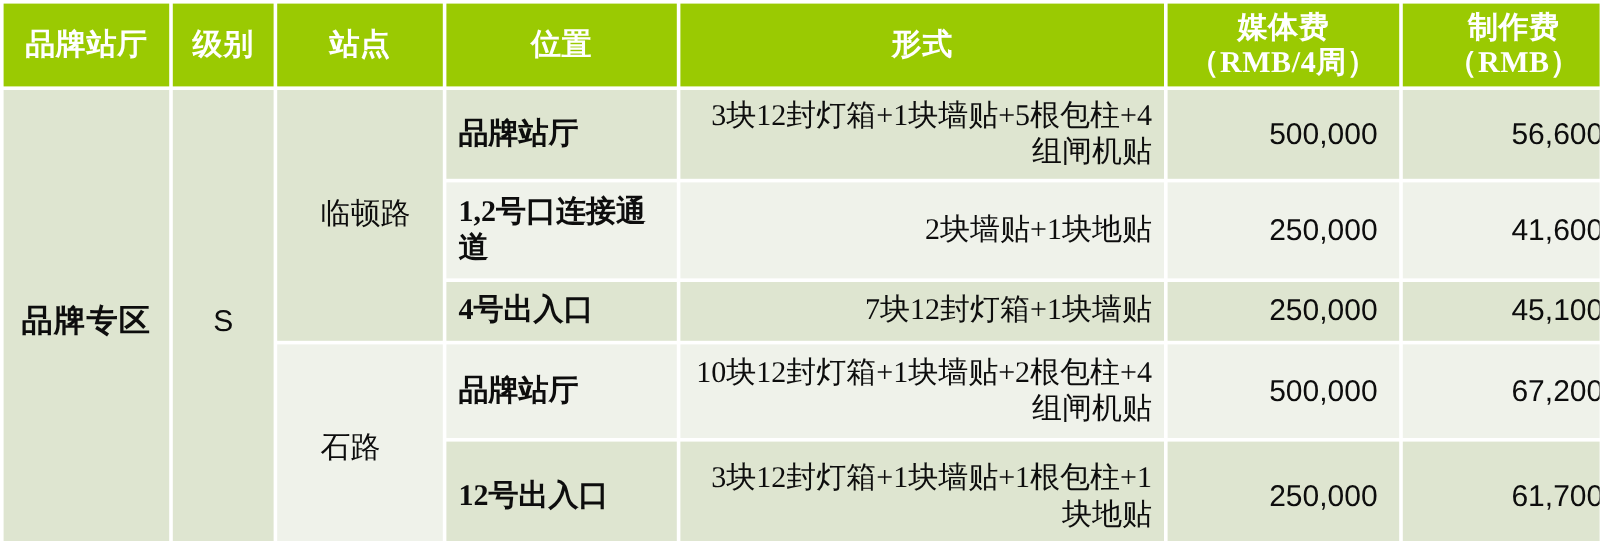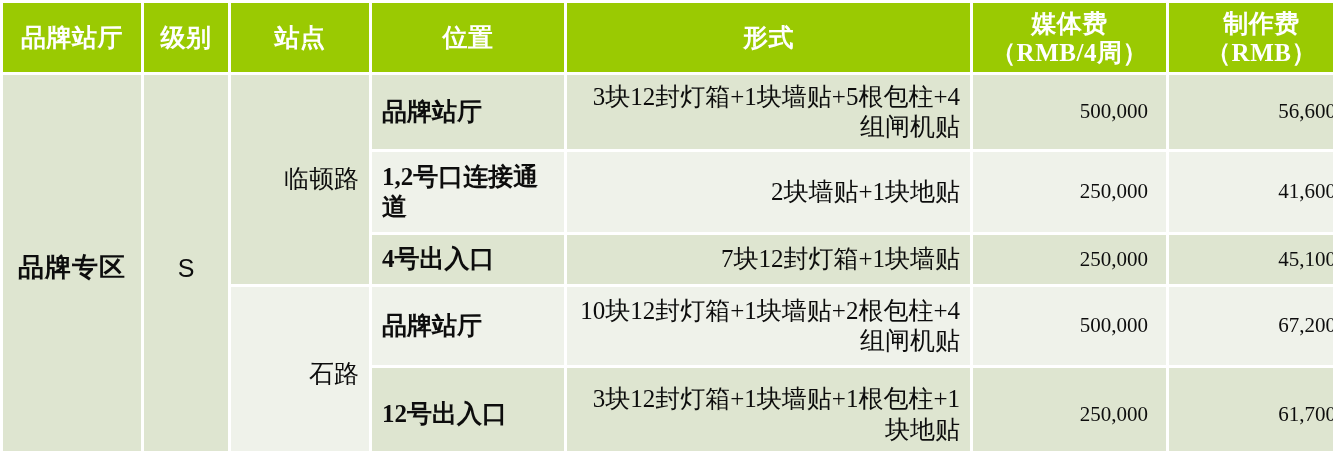"500,000" .cell-num { font-family: Liberation Serif, serif -> Liberation Sans, sans-serif; font-size: 21px -> 25px }
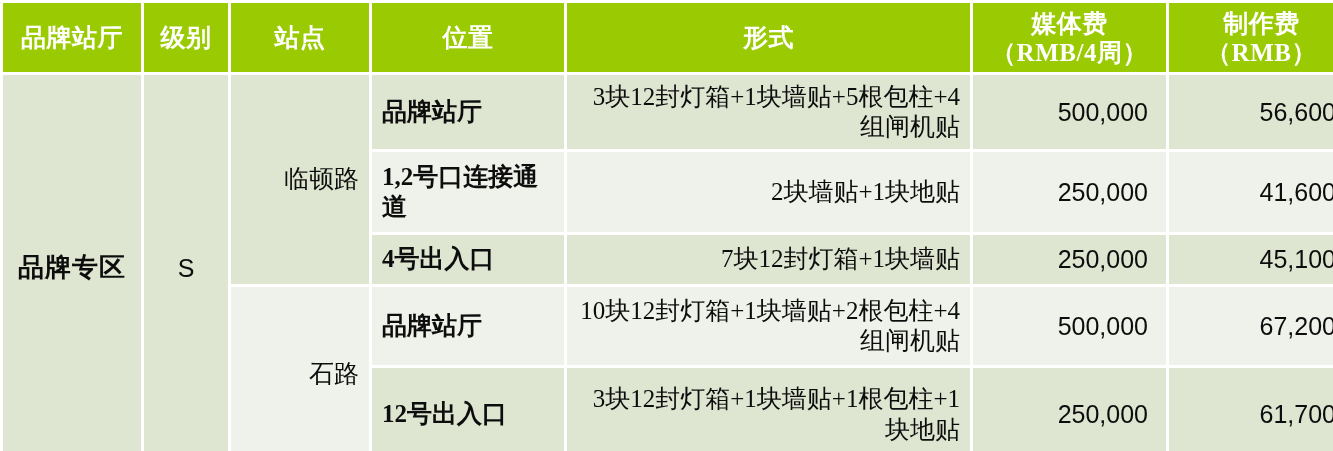"临顿路" .cell-station { text-align: right -> left }
